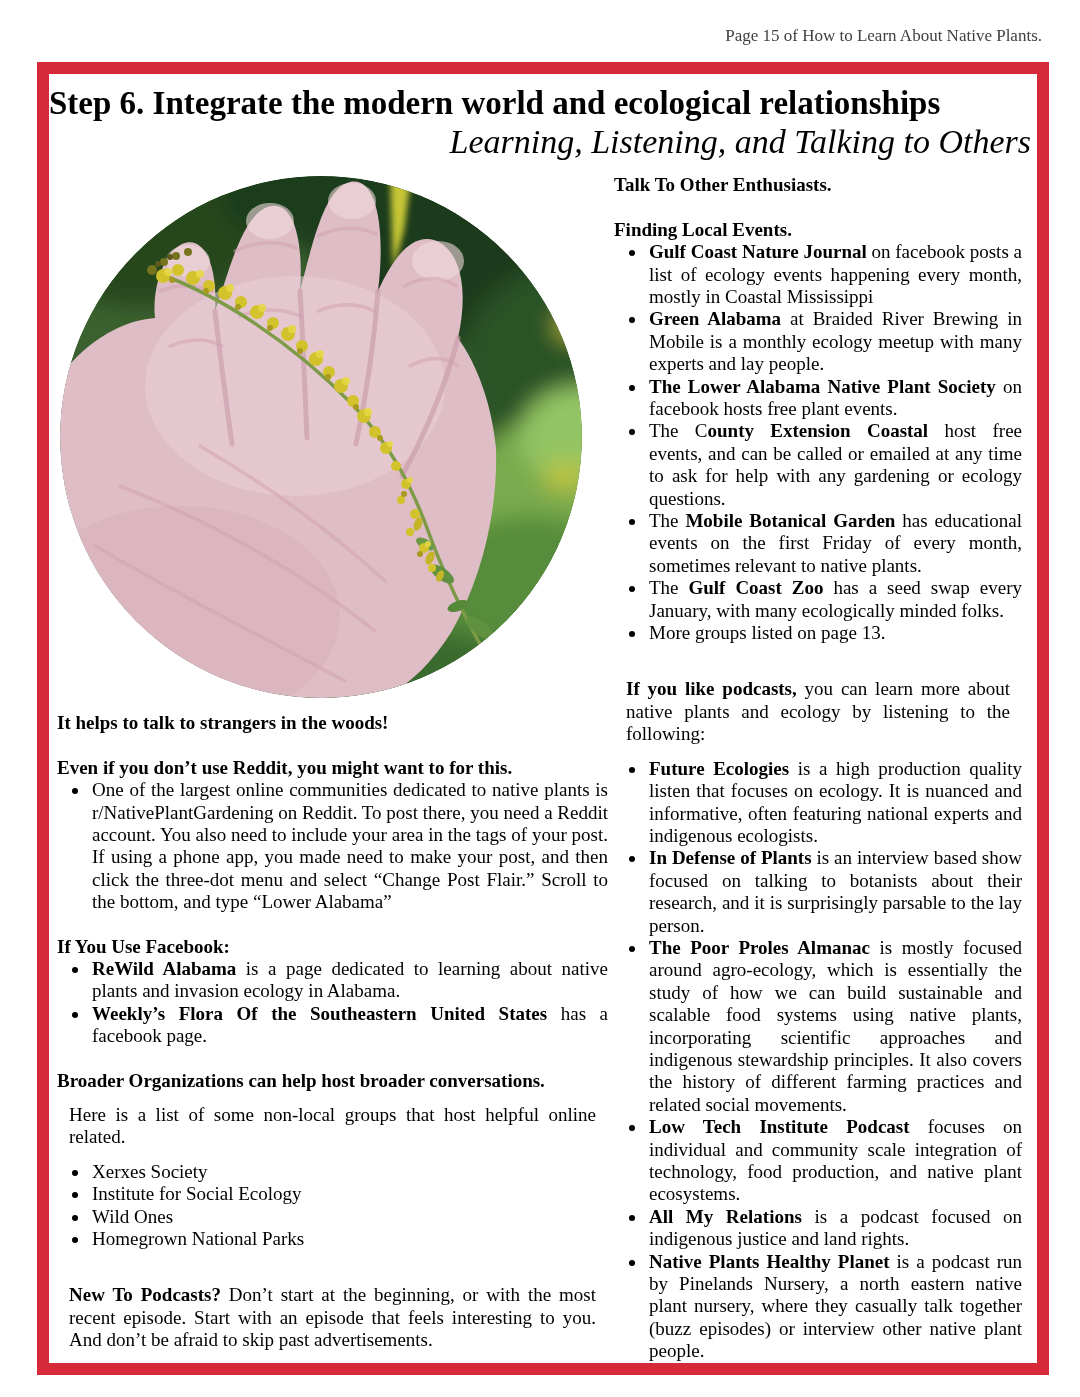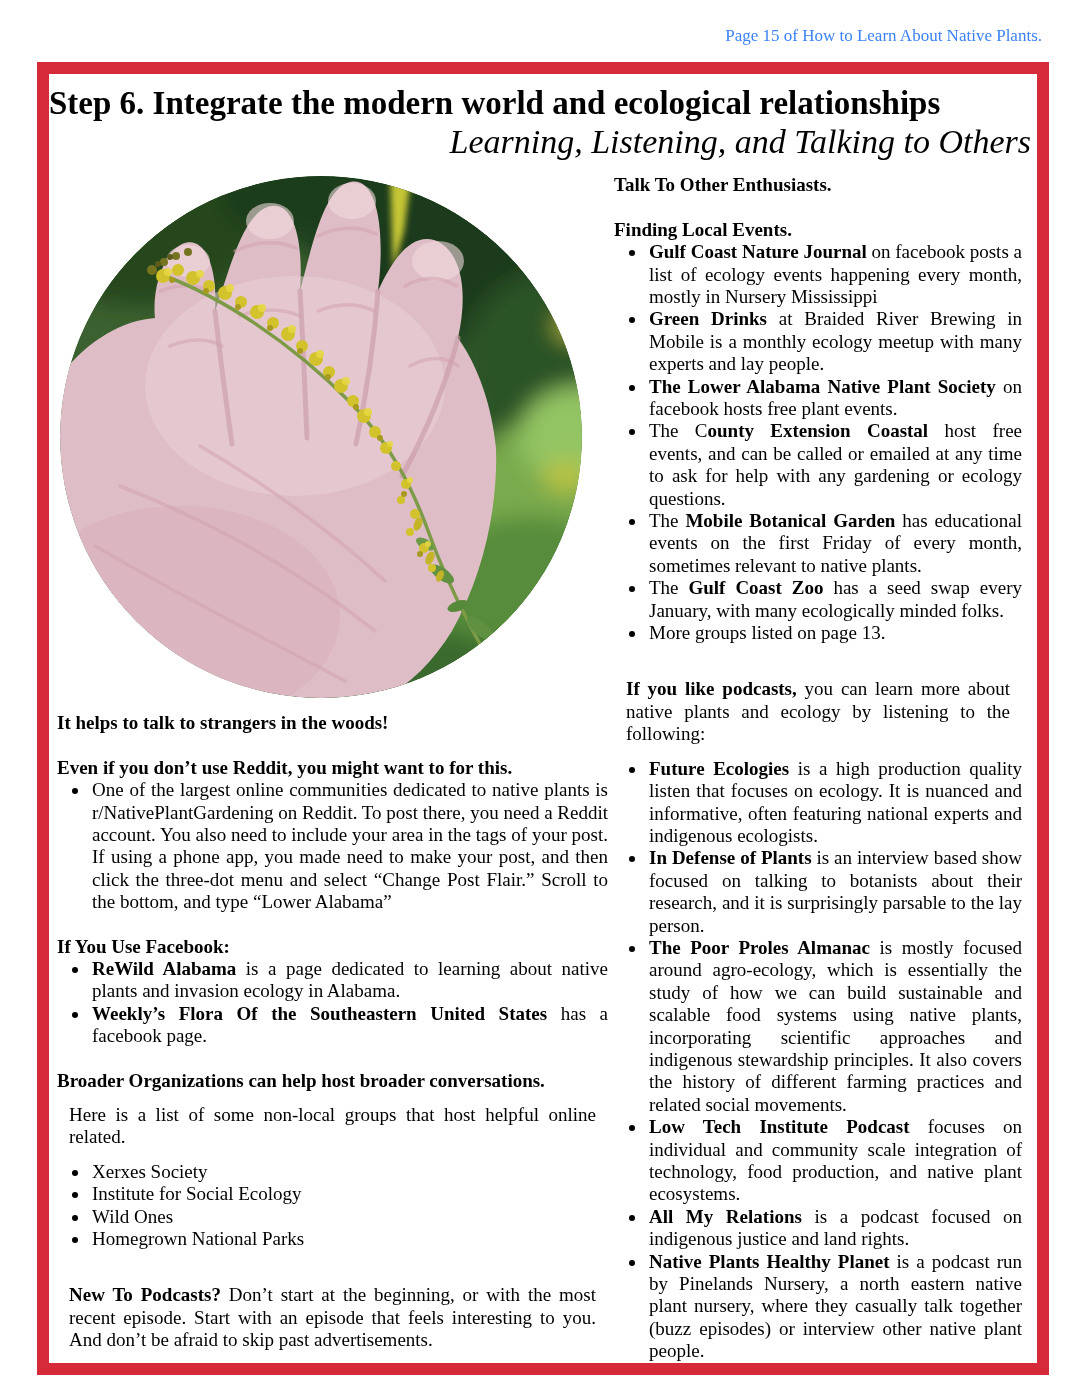"Page 15 of How to" .page-header { color: #3b82f6 -> #404040 }
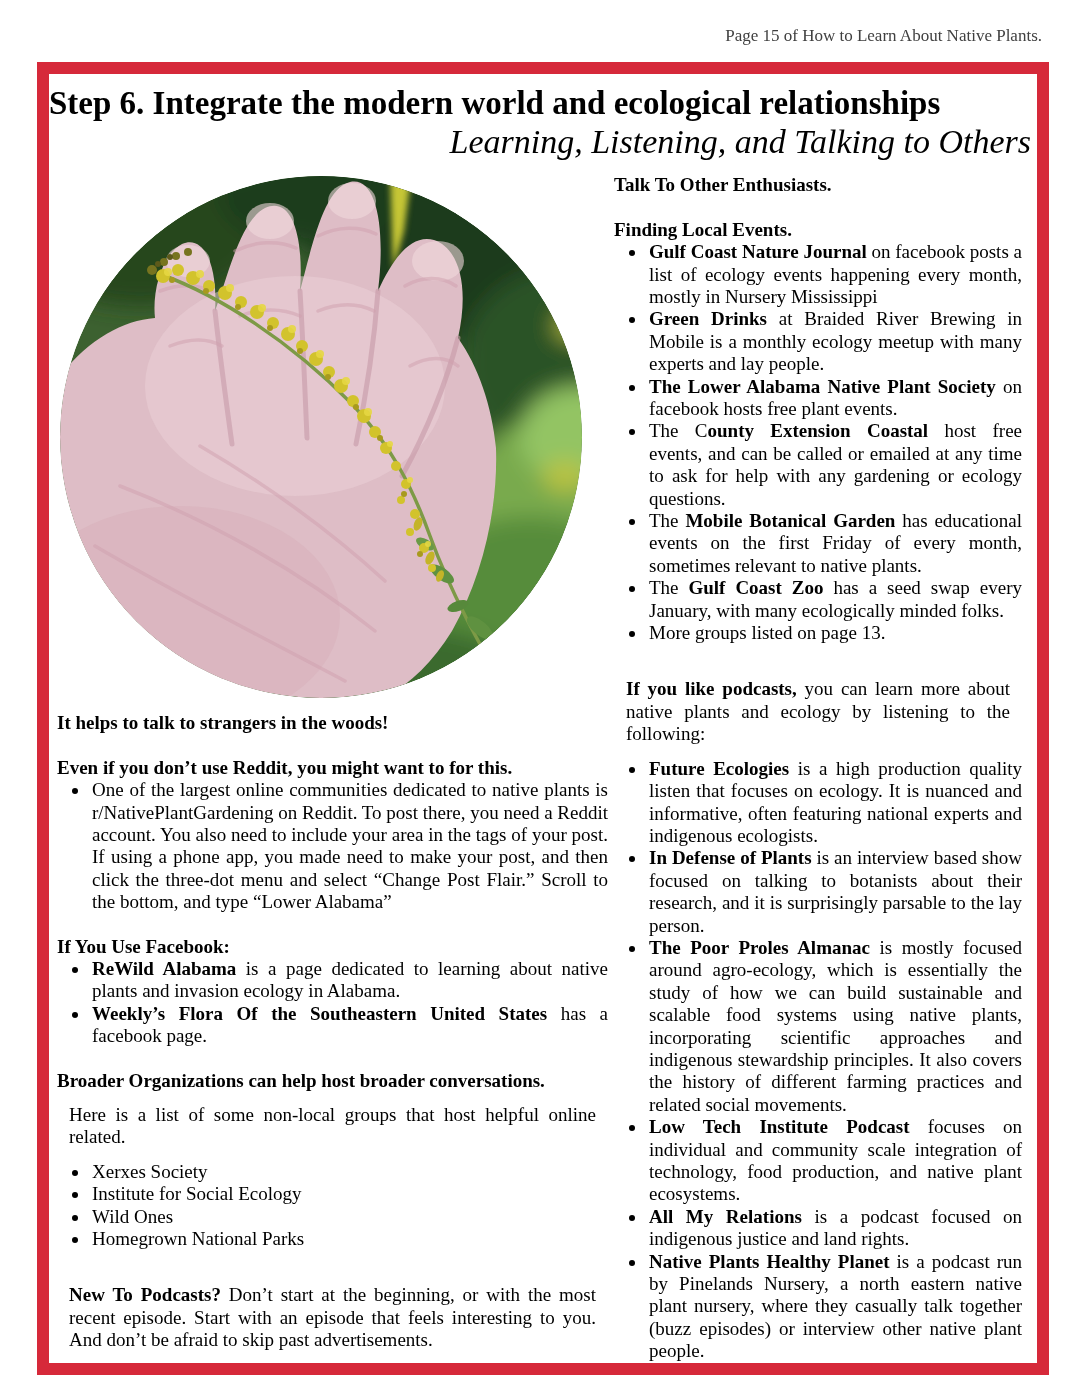"on facebook posts a list" span { text: Nursery -> Coastal }
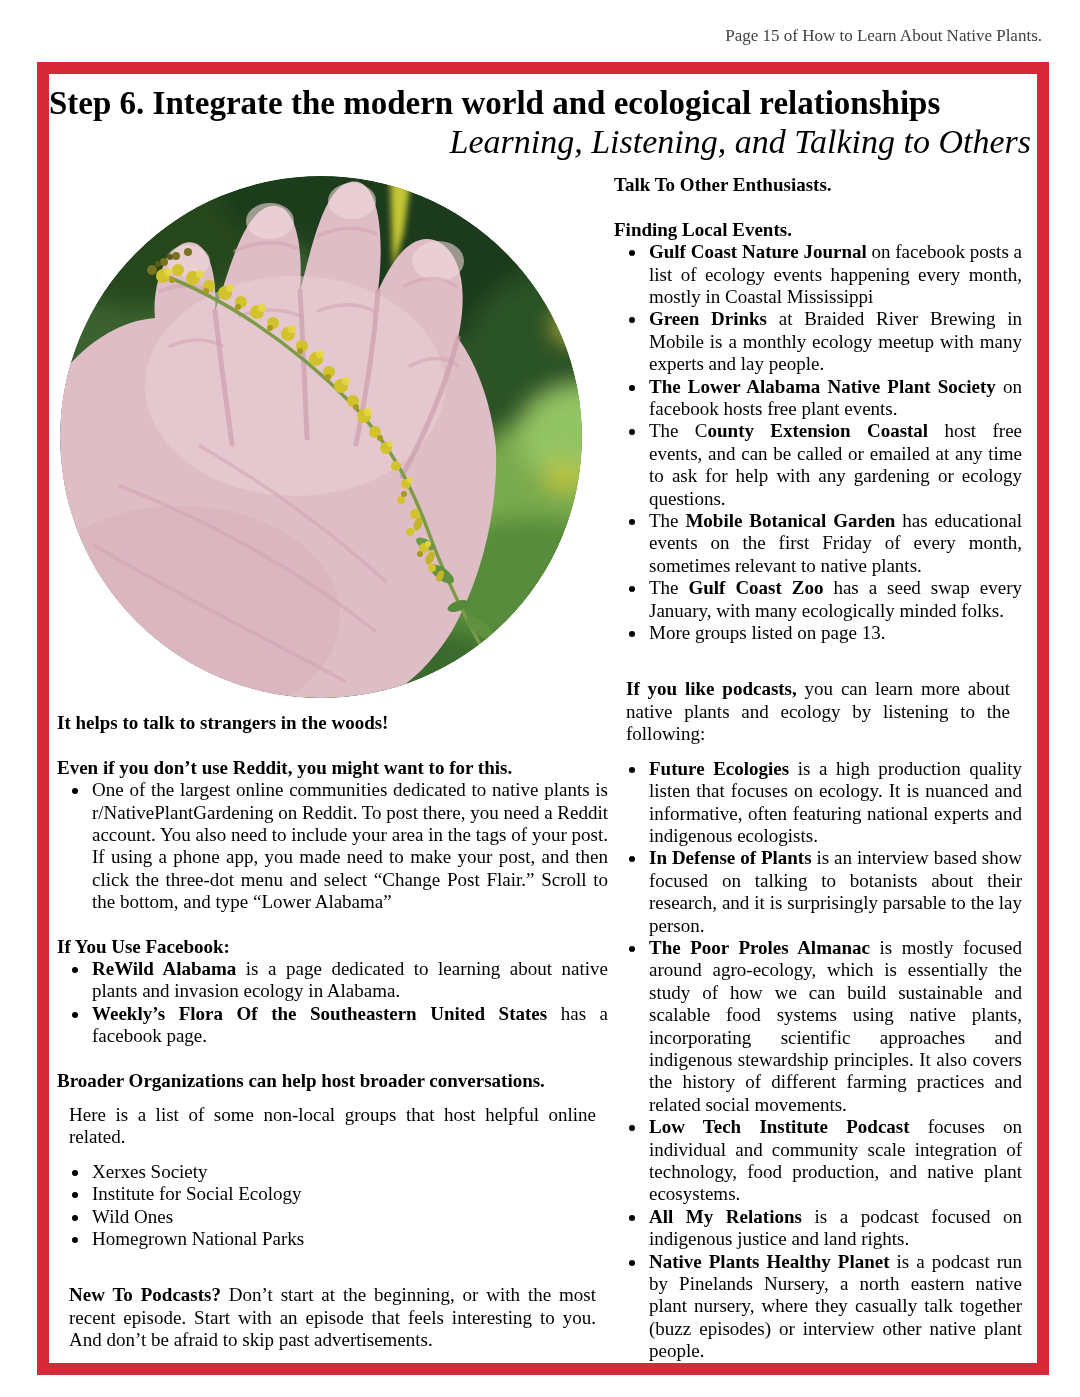"Green Drinks" span.bold { text: Drinks -> Alabama }
